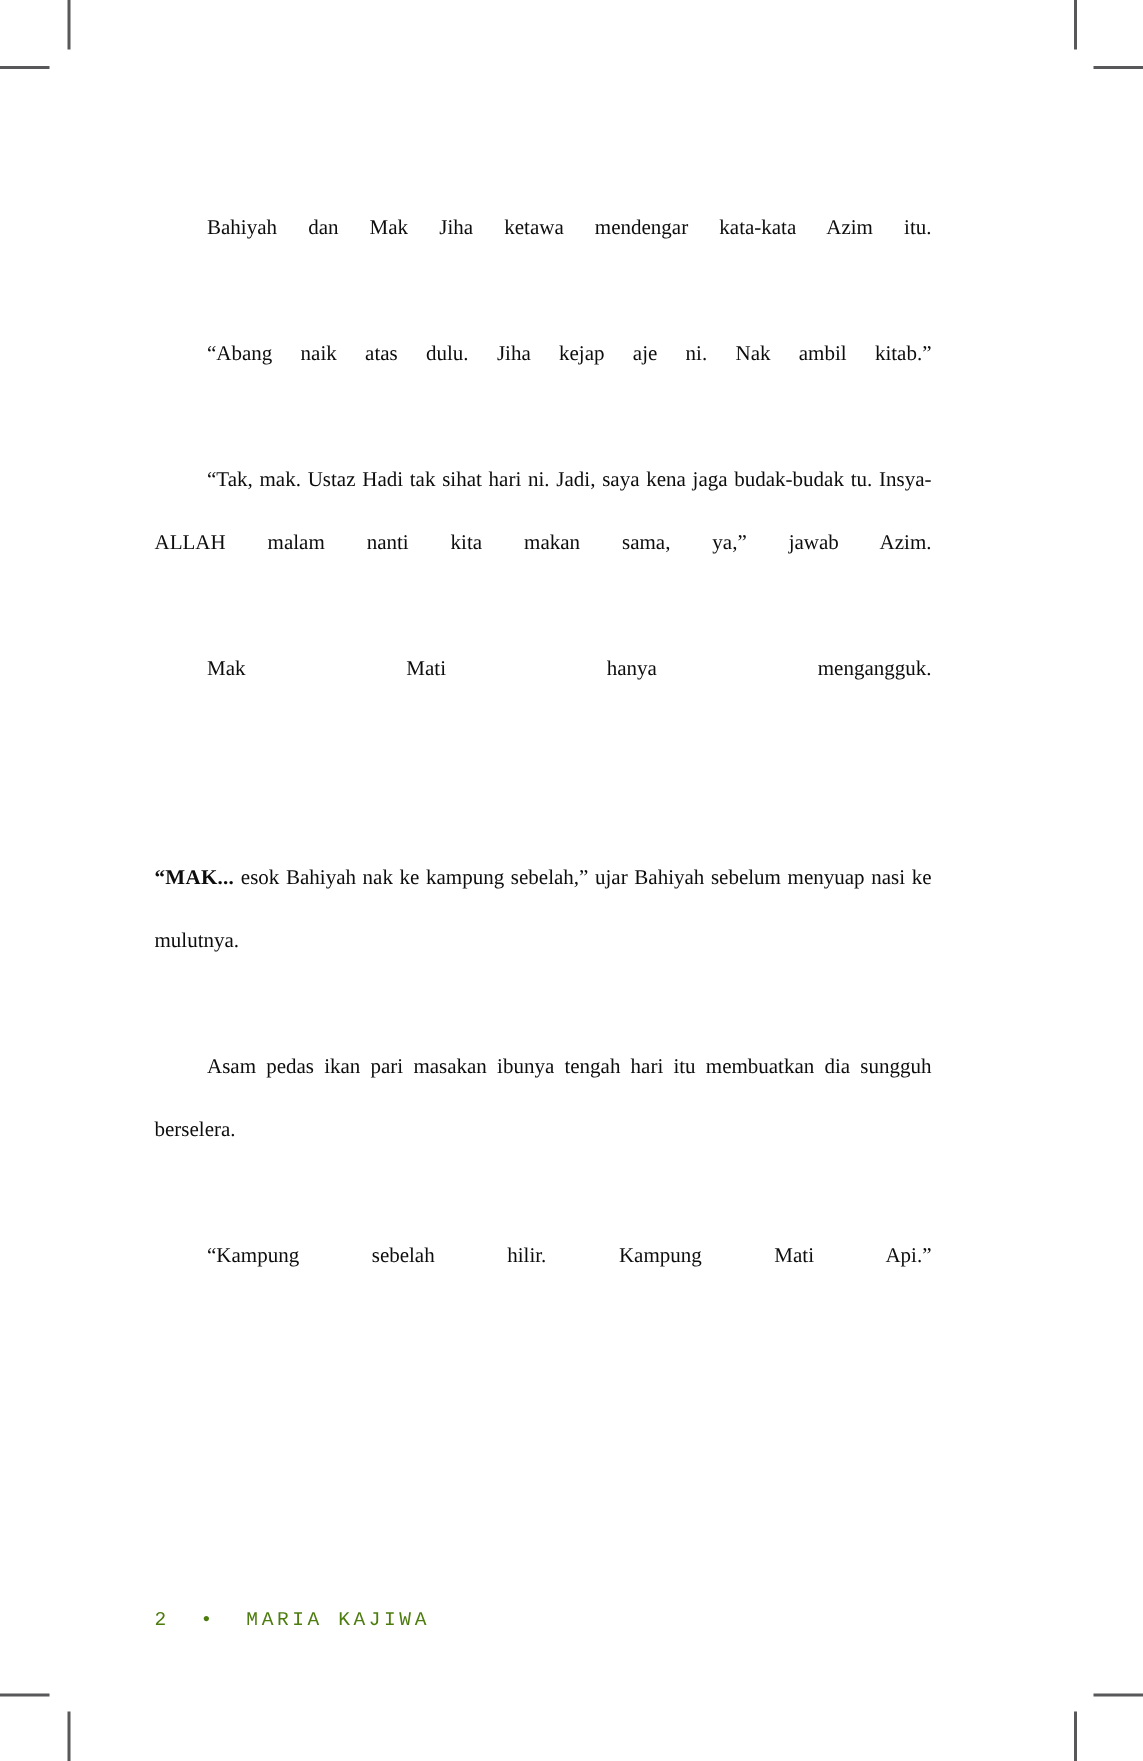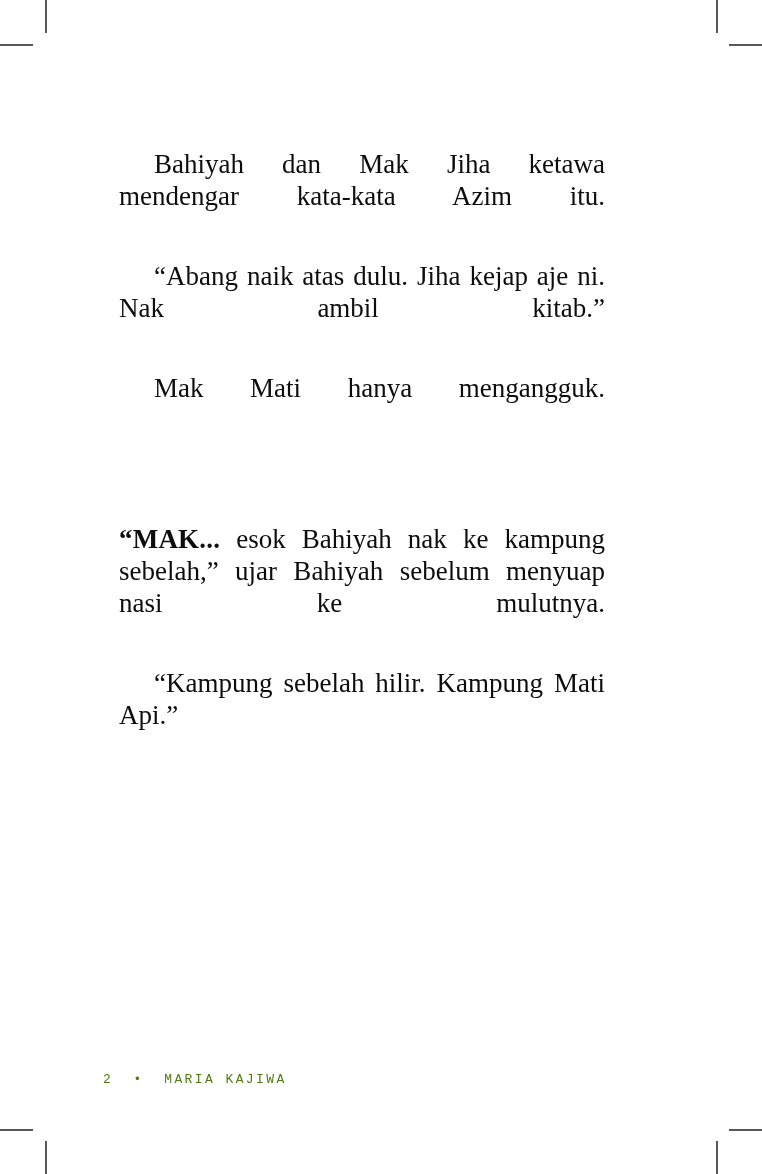"Bahiyah dan Mak Jiha ketawa" .para { font-size: 27px -> 14px; line-height: 32px -> 42px; margin: 16px -> 0 }
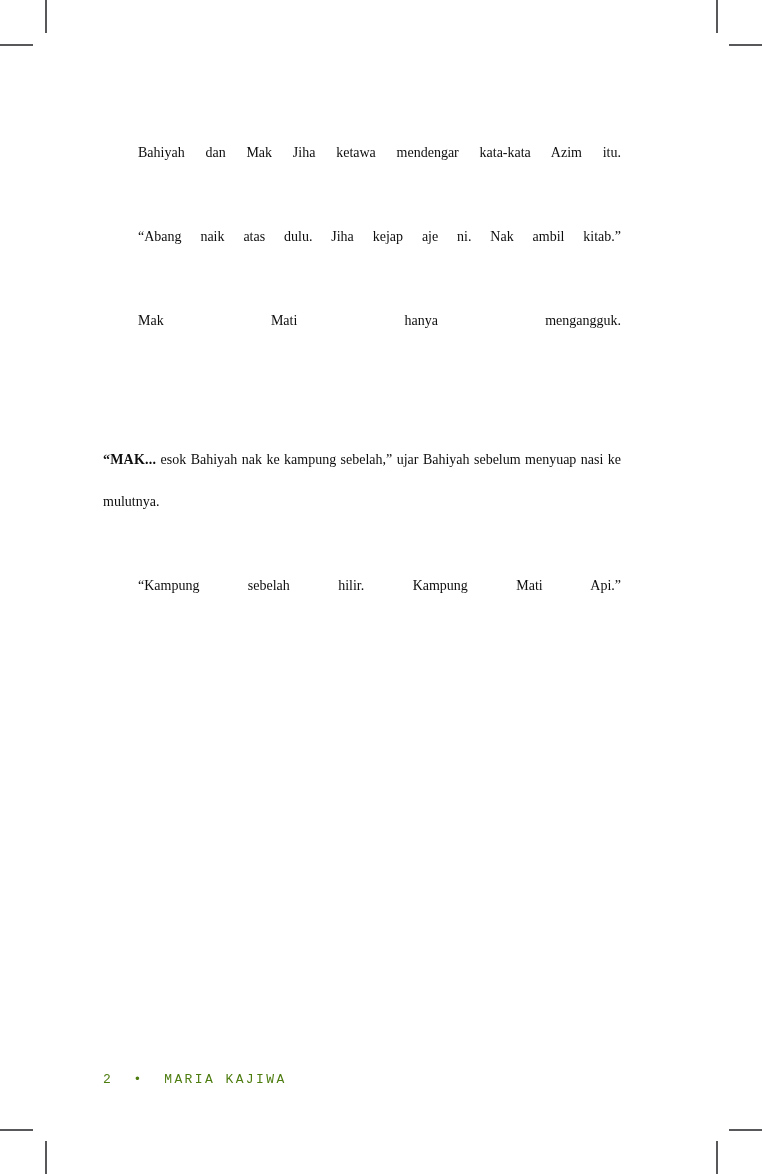"“Tak, mak. Ustaz Hadi tak" p.para { html: none -> <p>“Tak, mak. Ustaz Hadi tak sihat hari ni. Jadi, saya kena jaga budak-budak tu. Insya-ALLAH malam nanti kita makan sama, ya,” jawab Azim.</p> }
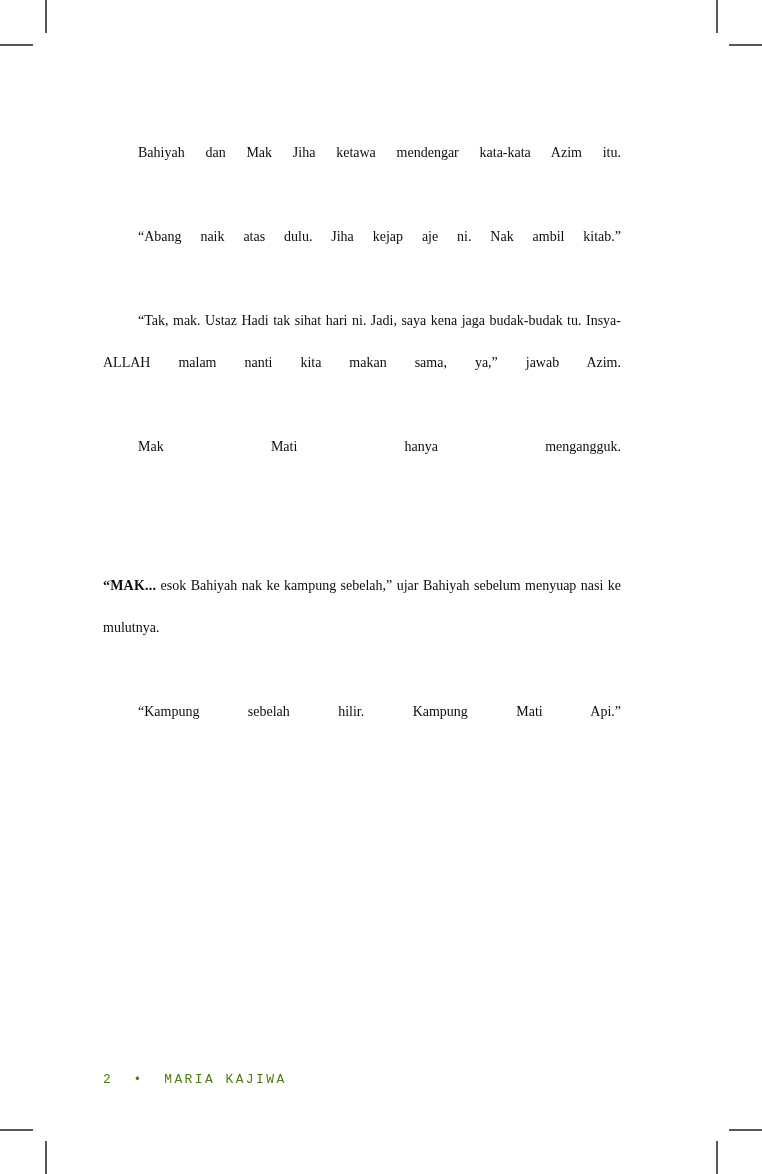"Asam pedas ikan pari masakan" p.para { html: none -> <p>Asam pedas ikan pari masakan ibunya tengah hari itu membuatkan dia sungguh berselera.</p> }
